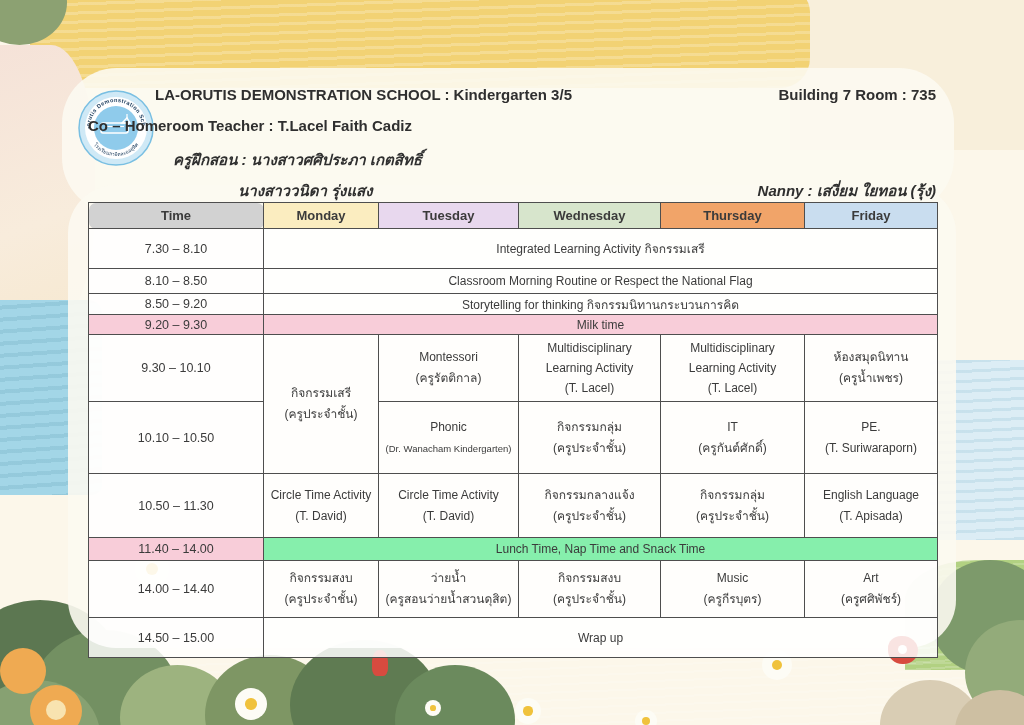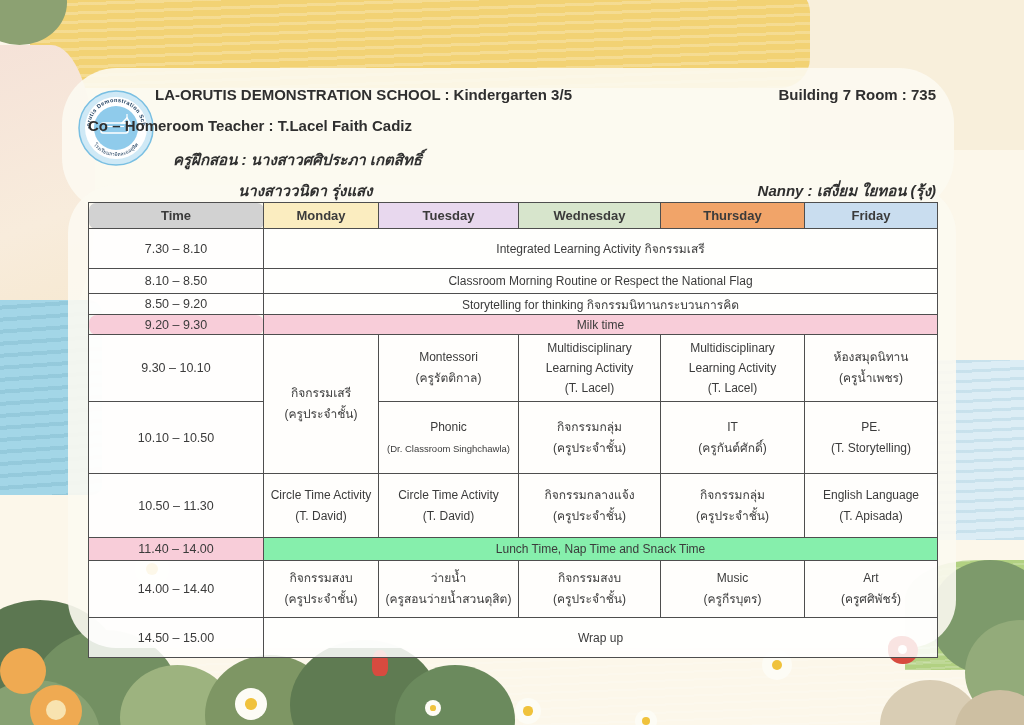"9.20 – 9.30" td.time { border-radius: 8px -> none }
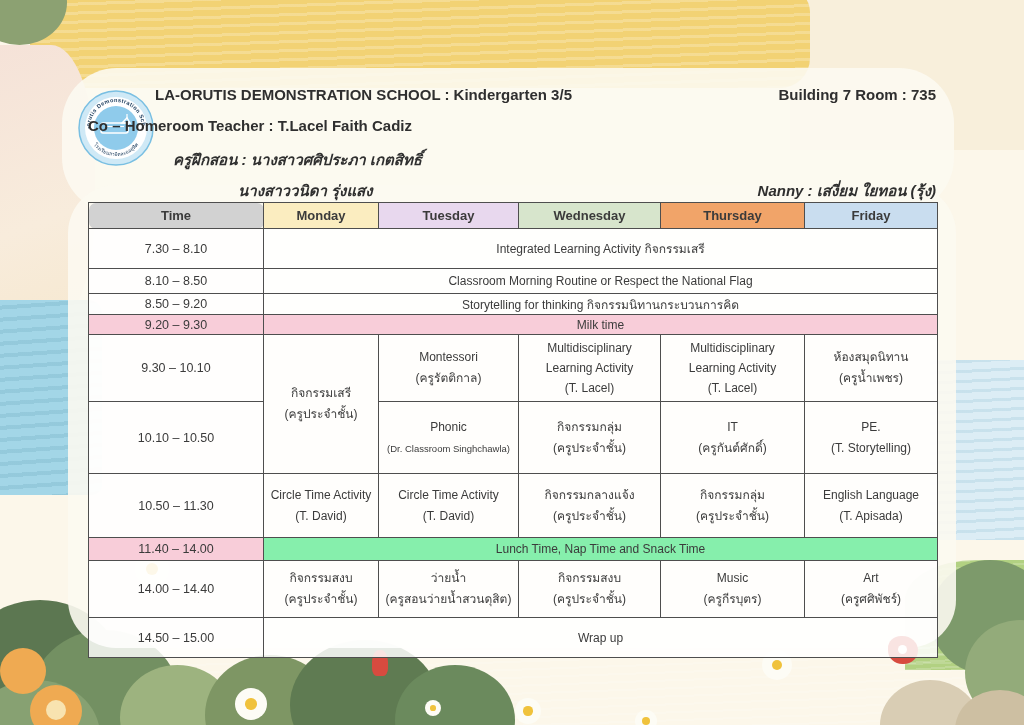"(Dr. Classroom Singhchawla)" div.ln { text: Classroom Singhchawla -> Wanacham Kindergarten }
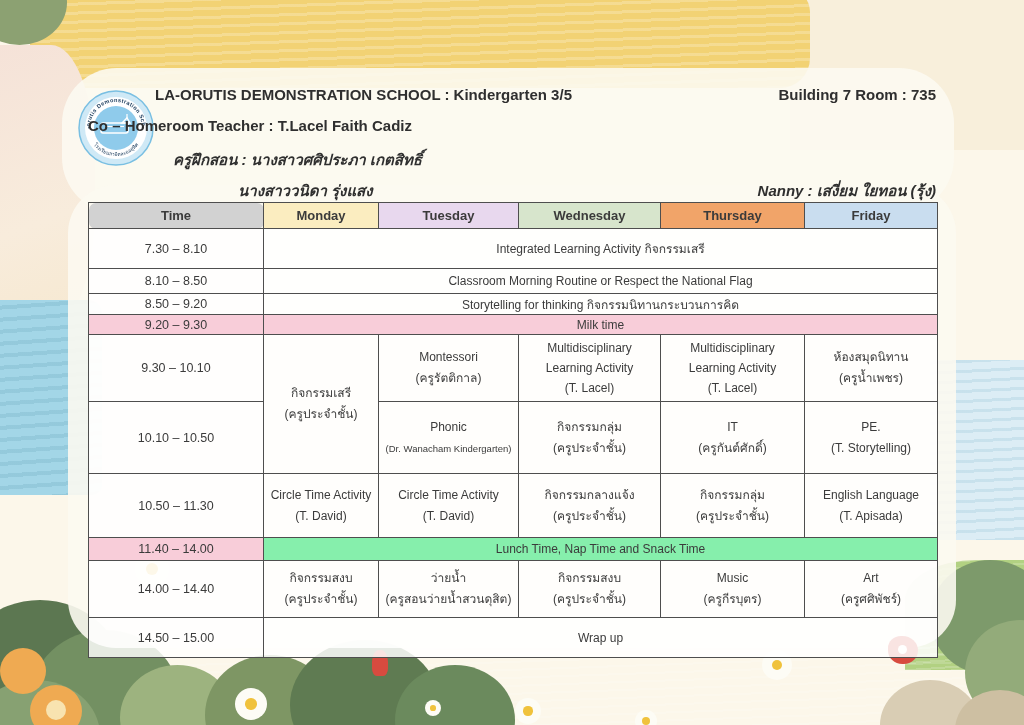"(T. Storytelling)" div.ln { text: Storytelling -> Suriwaraporn }
